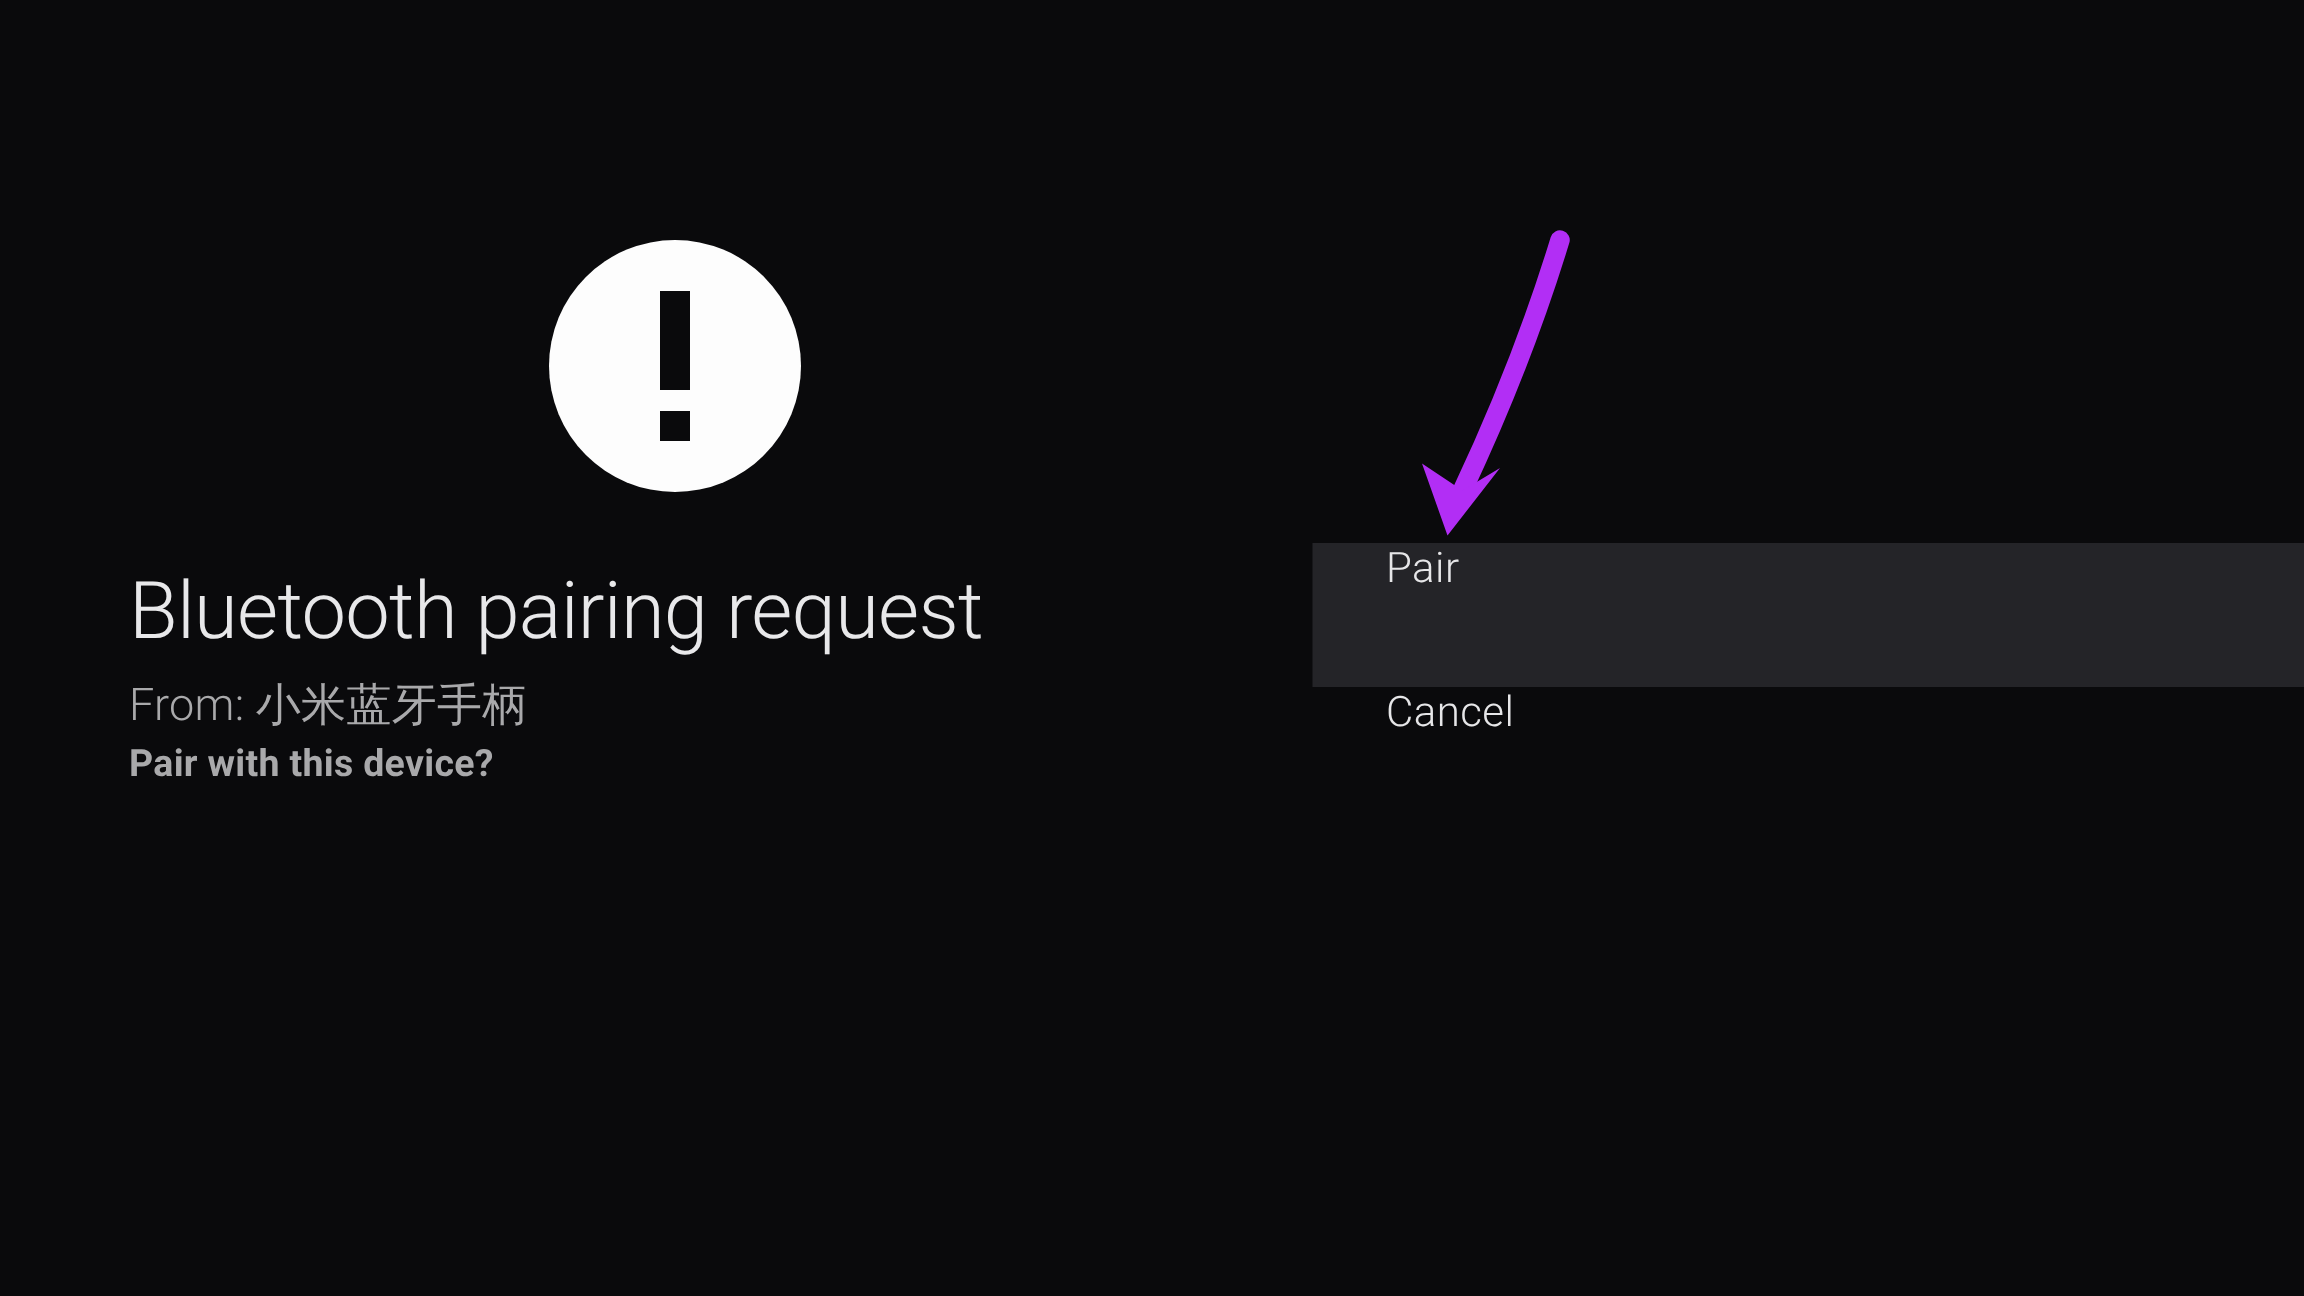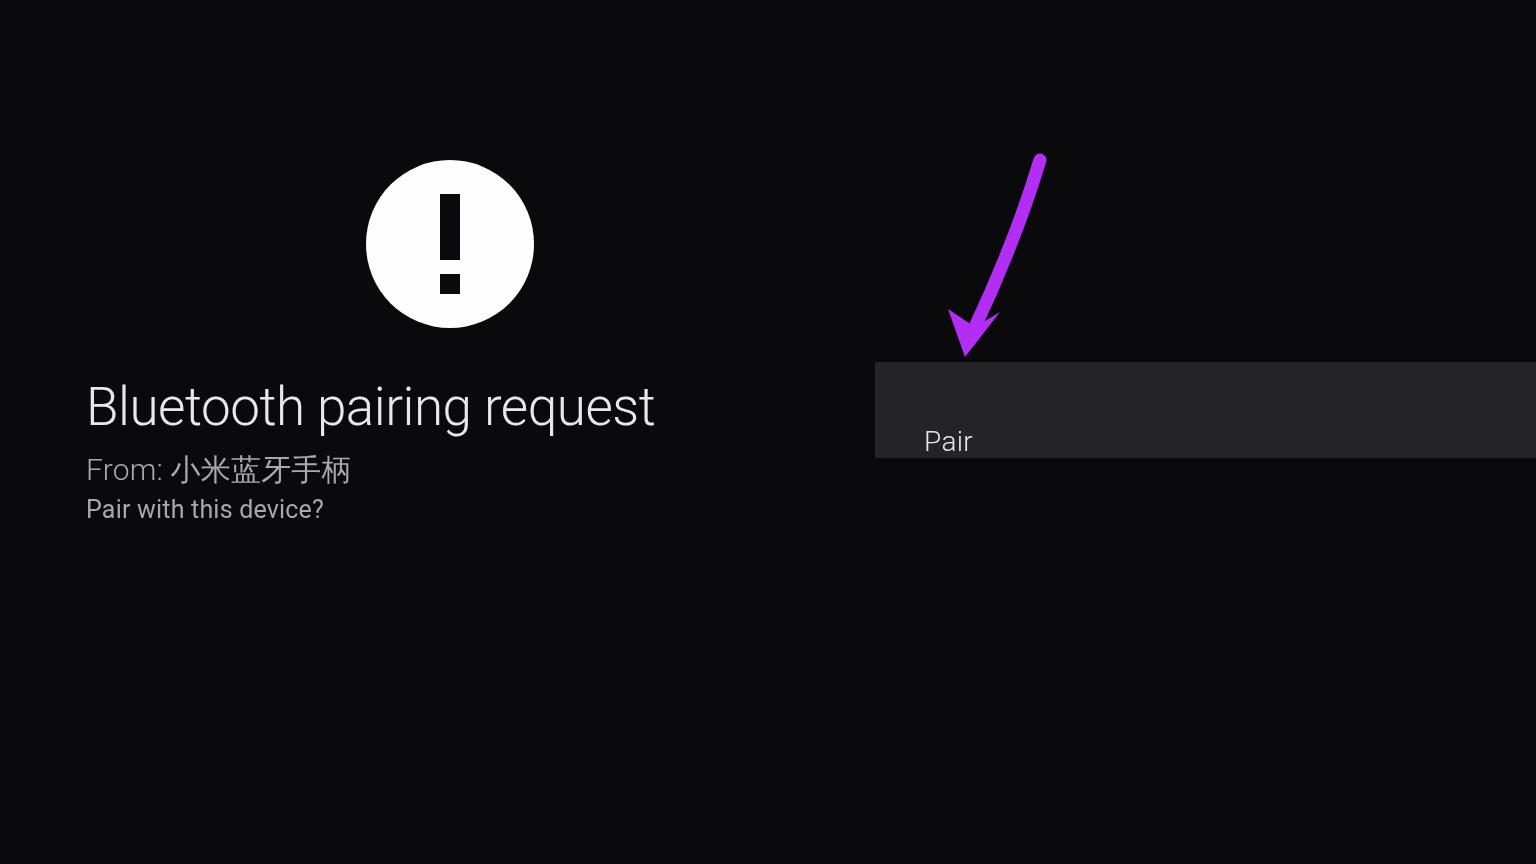"Pair" .option { align-items: flex-end -> flex-start }
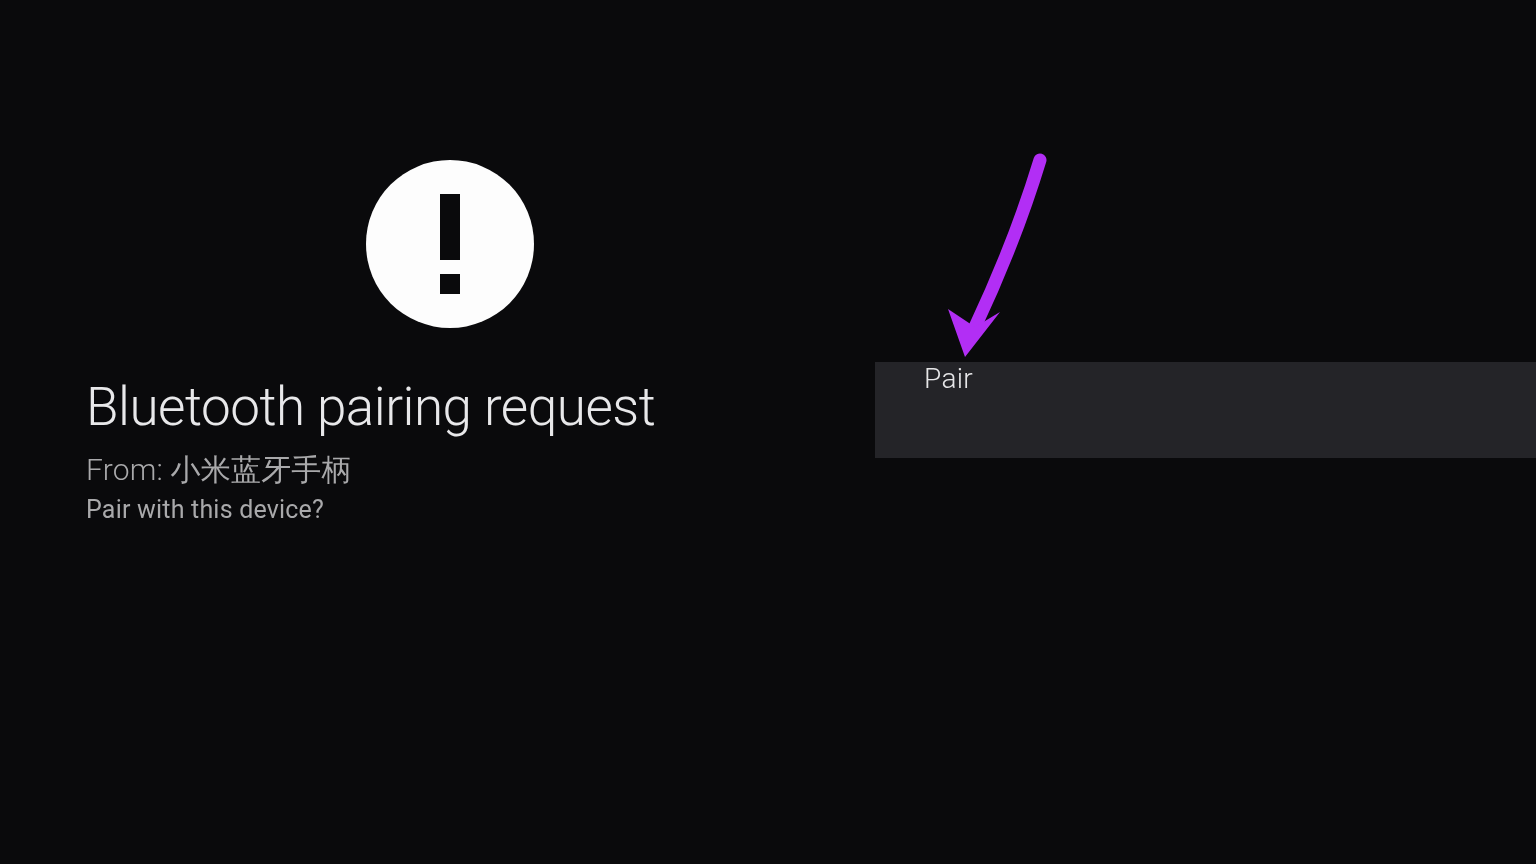"Cancel" div.option { html: none -> <div> <span>Cancel</span> </div> }
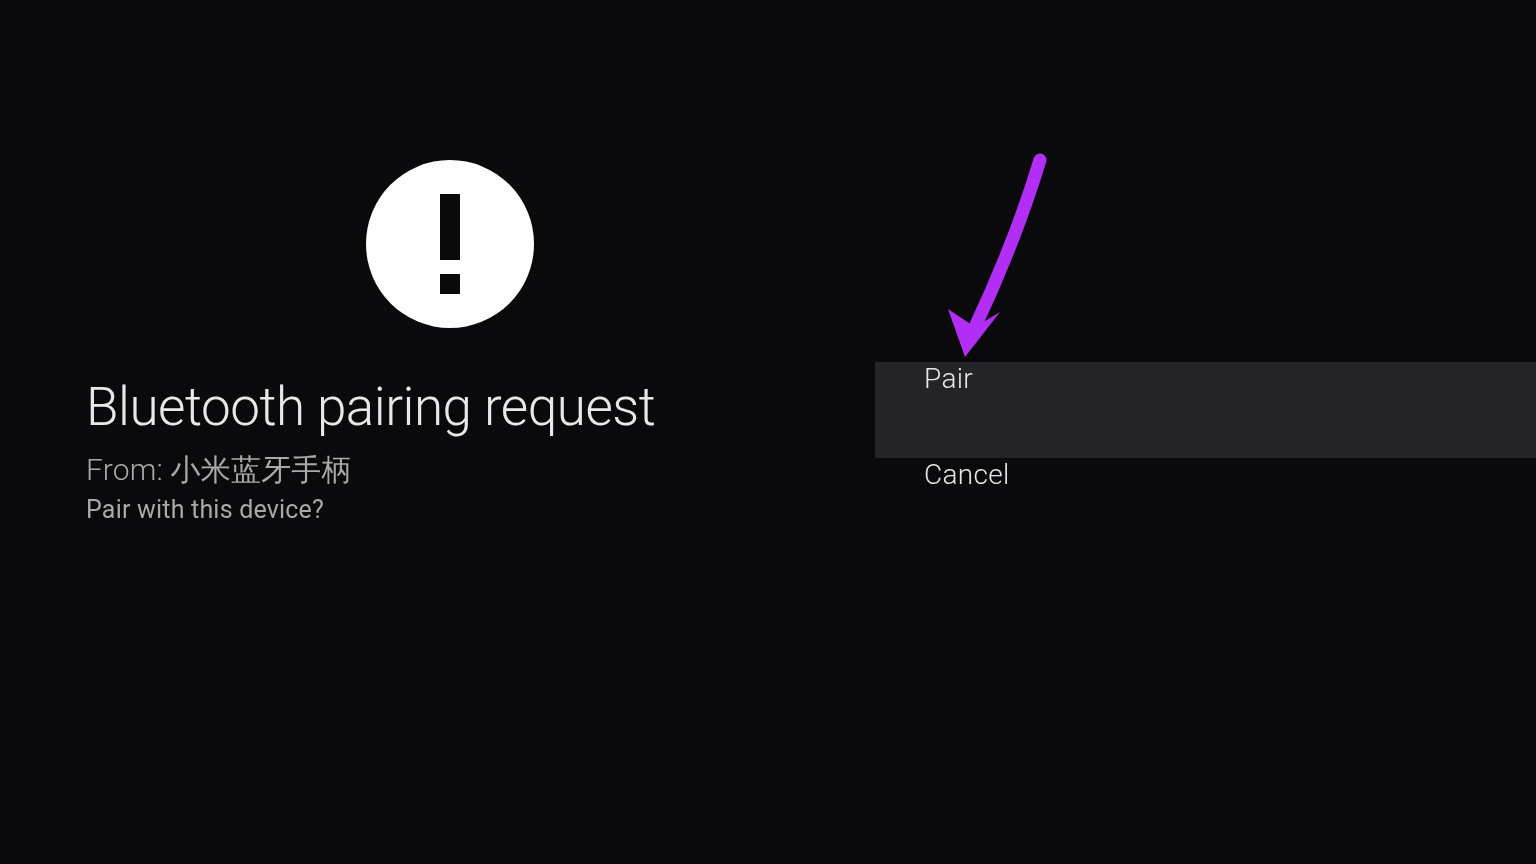"Pair with this device?" .subtitle-2 { font-weight: 400 -> 700 }
